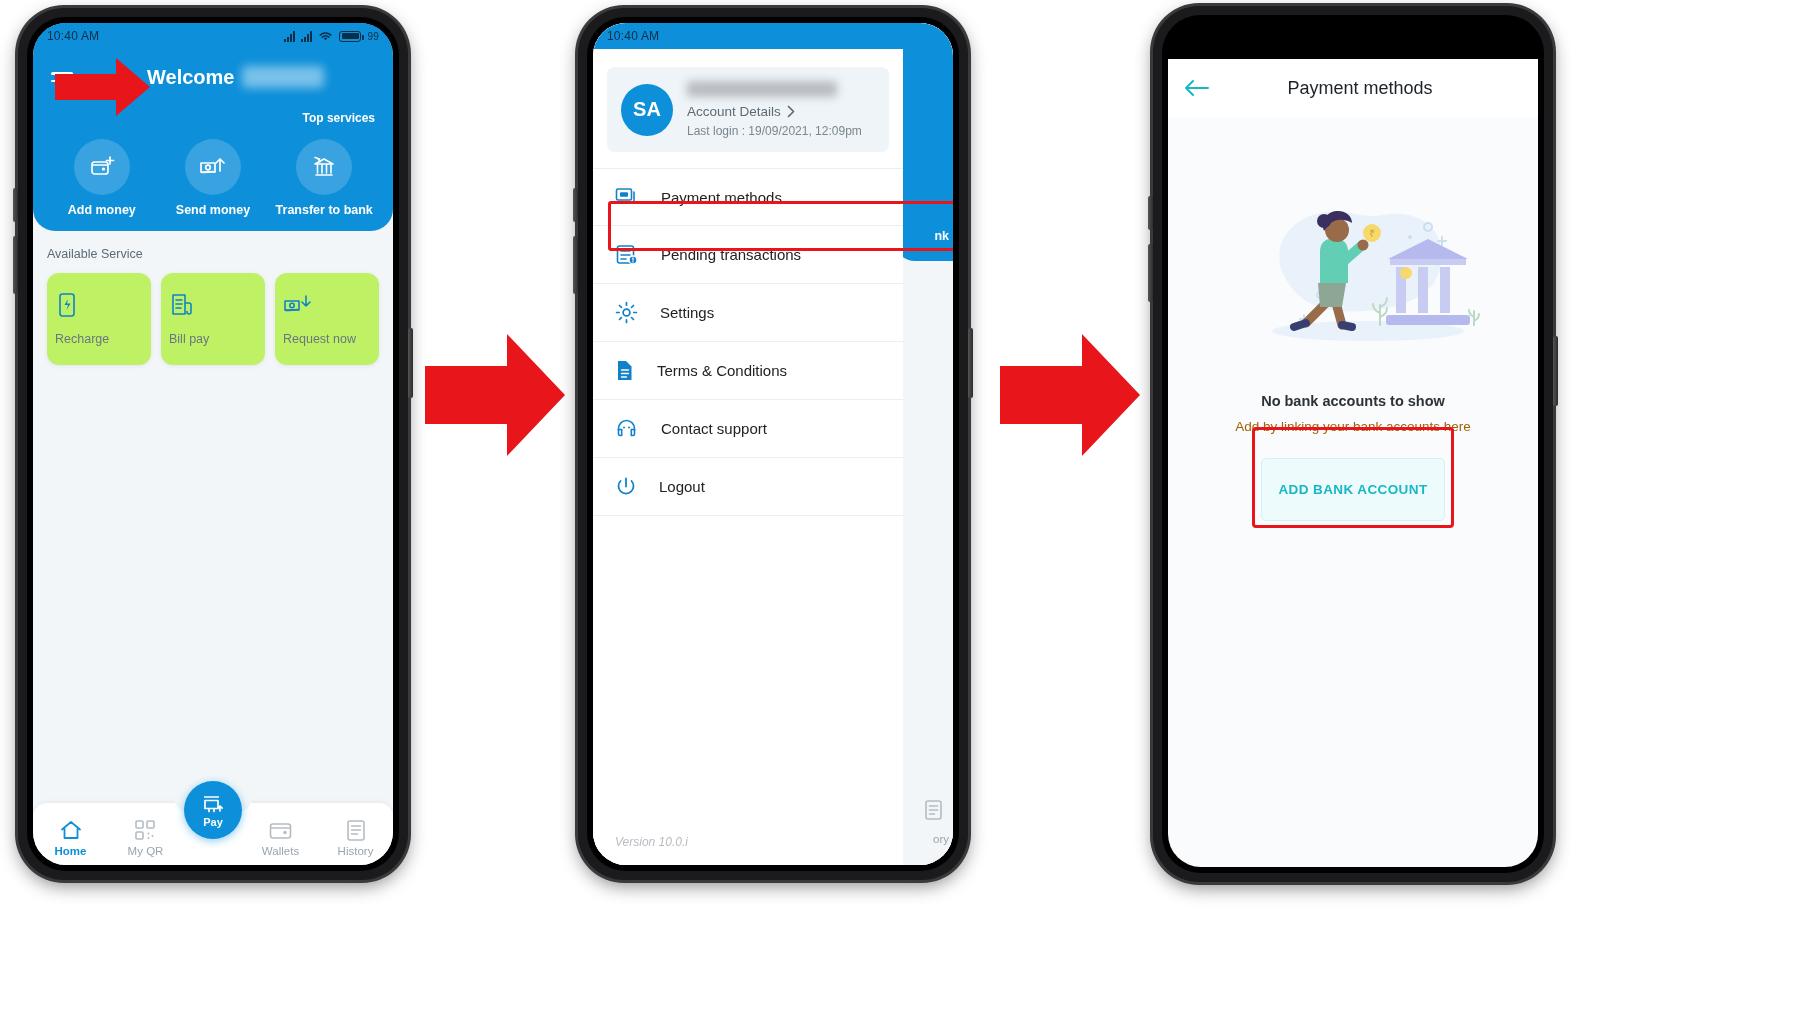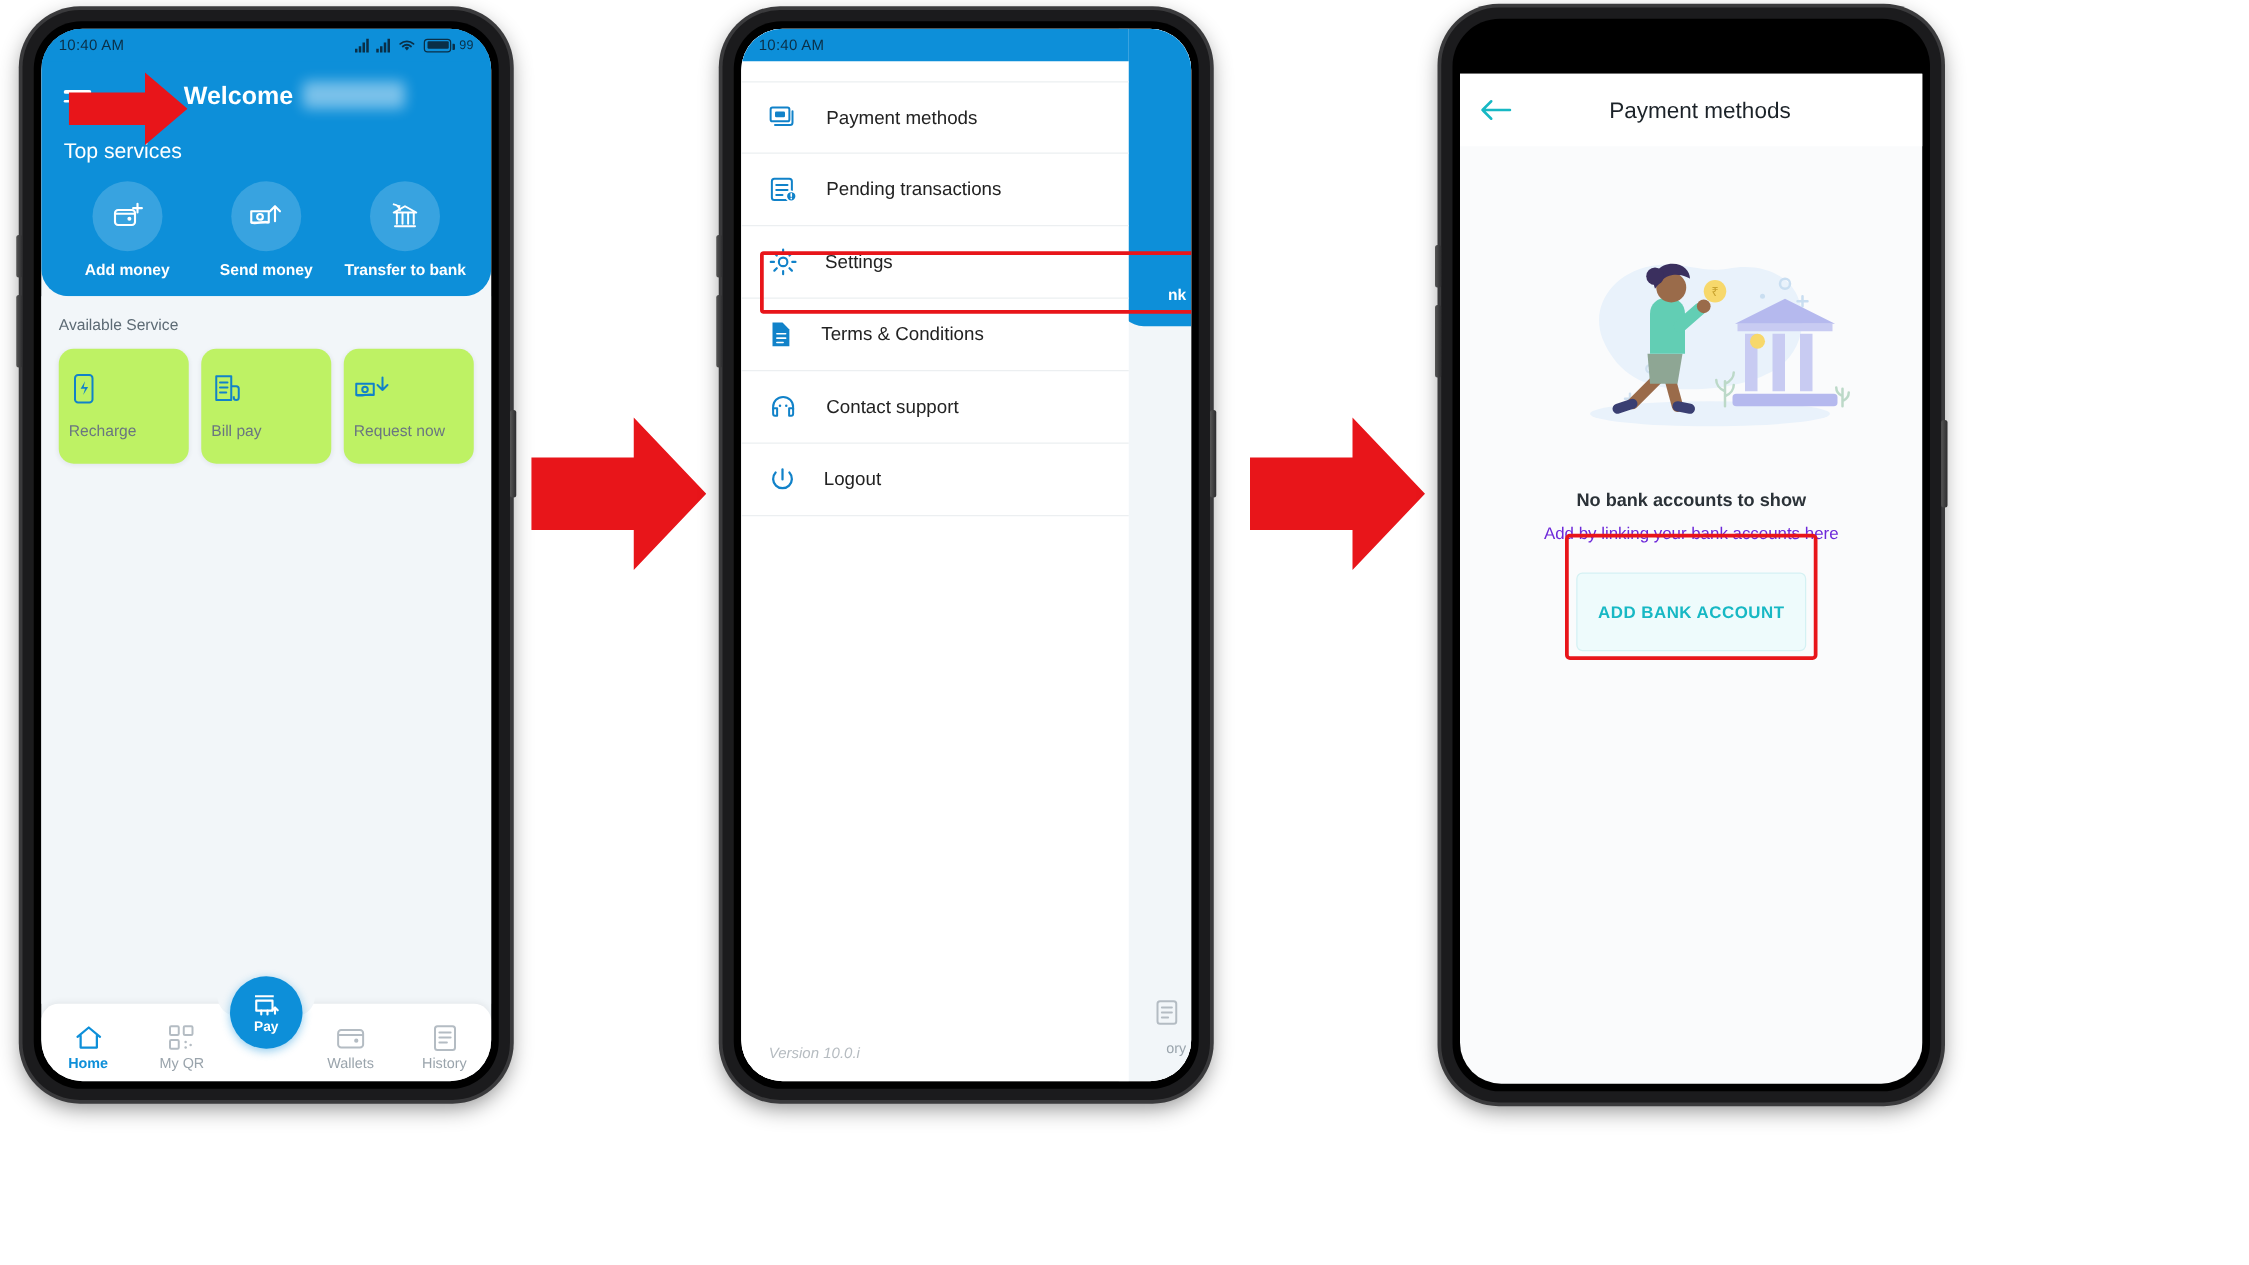"Top services" .hero-label { font-size: 17px -> 12px; font-weight: 400 -> 700; text-align: none -> right }
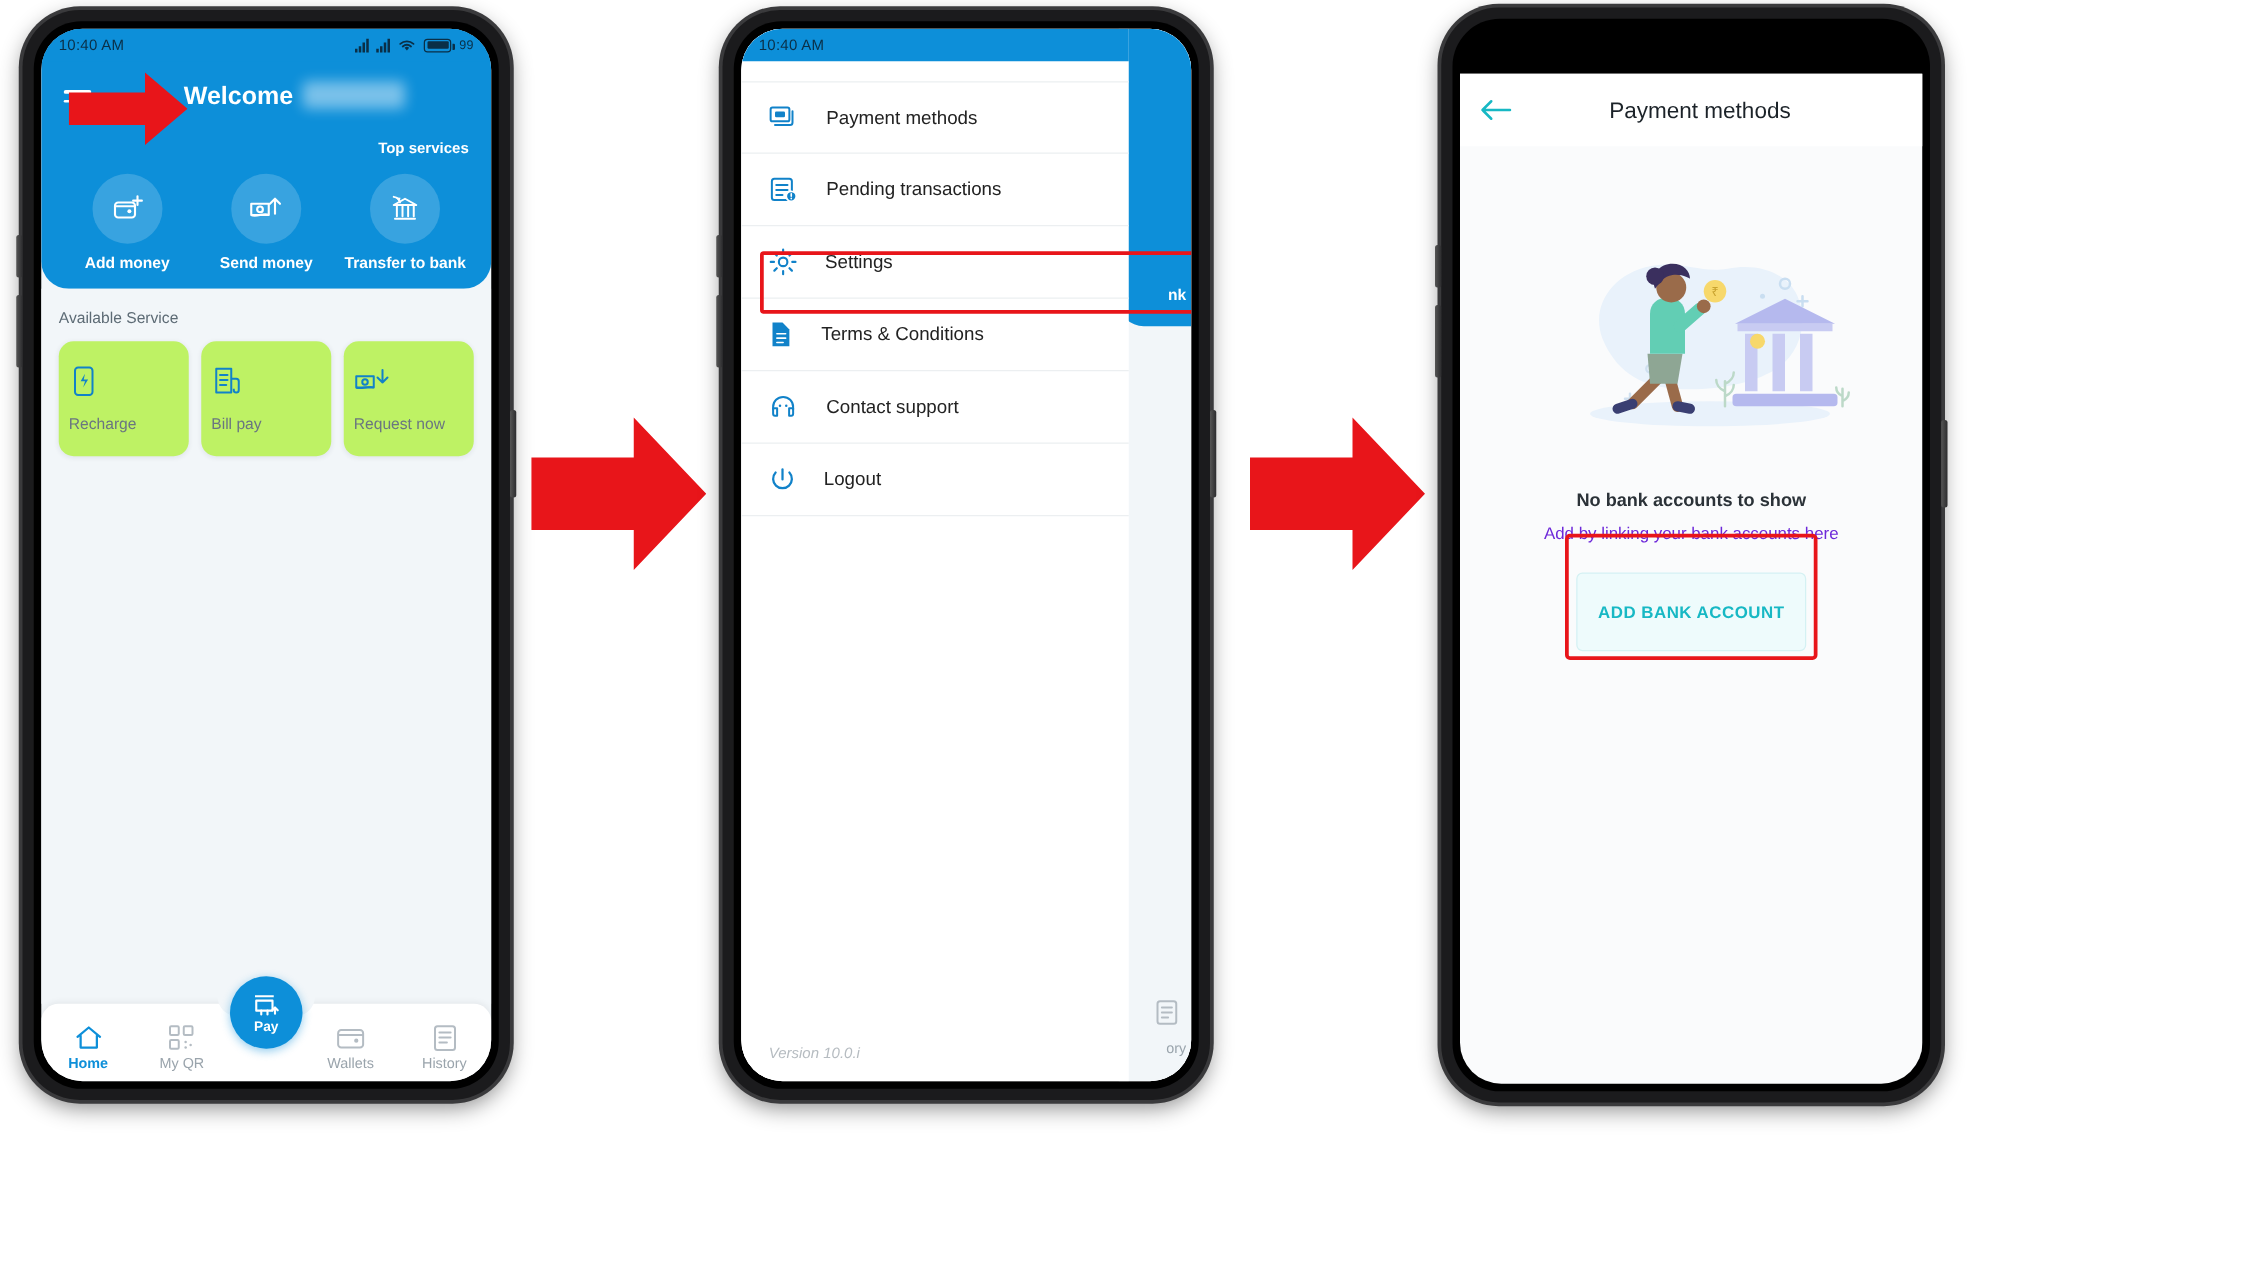"SA" div.acct { html: none -> <div> <div>SA</div> <div> <div></div> <div> <span>Account Details</span> <svg> <path></path> </svg> </div> <div>Last login : 19/09/2021, 12:09pm</div> </div> </div> }
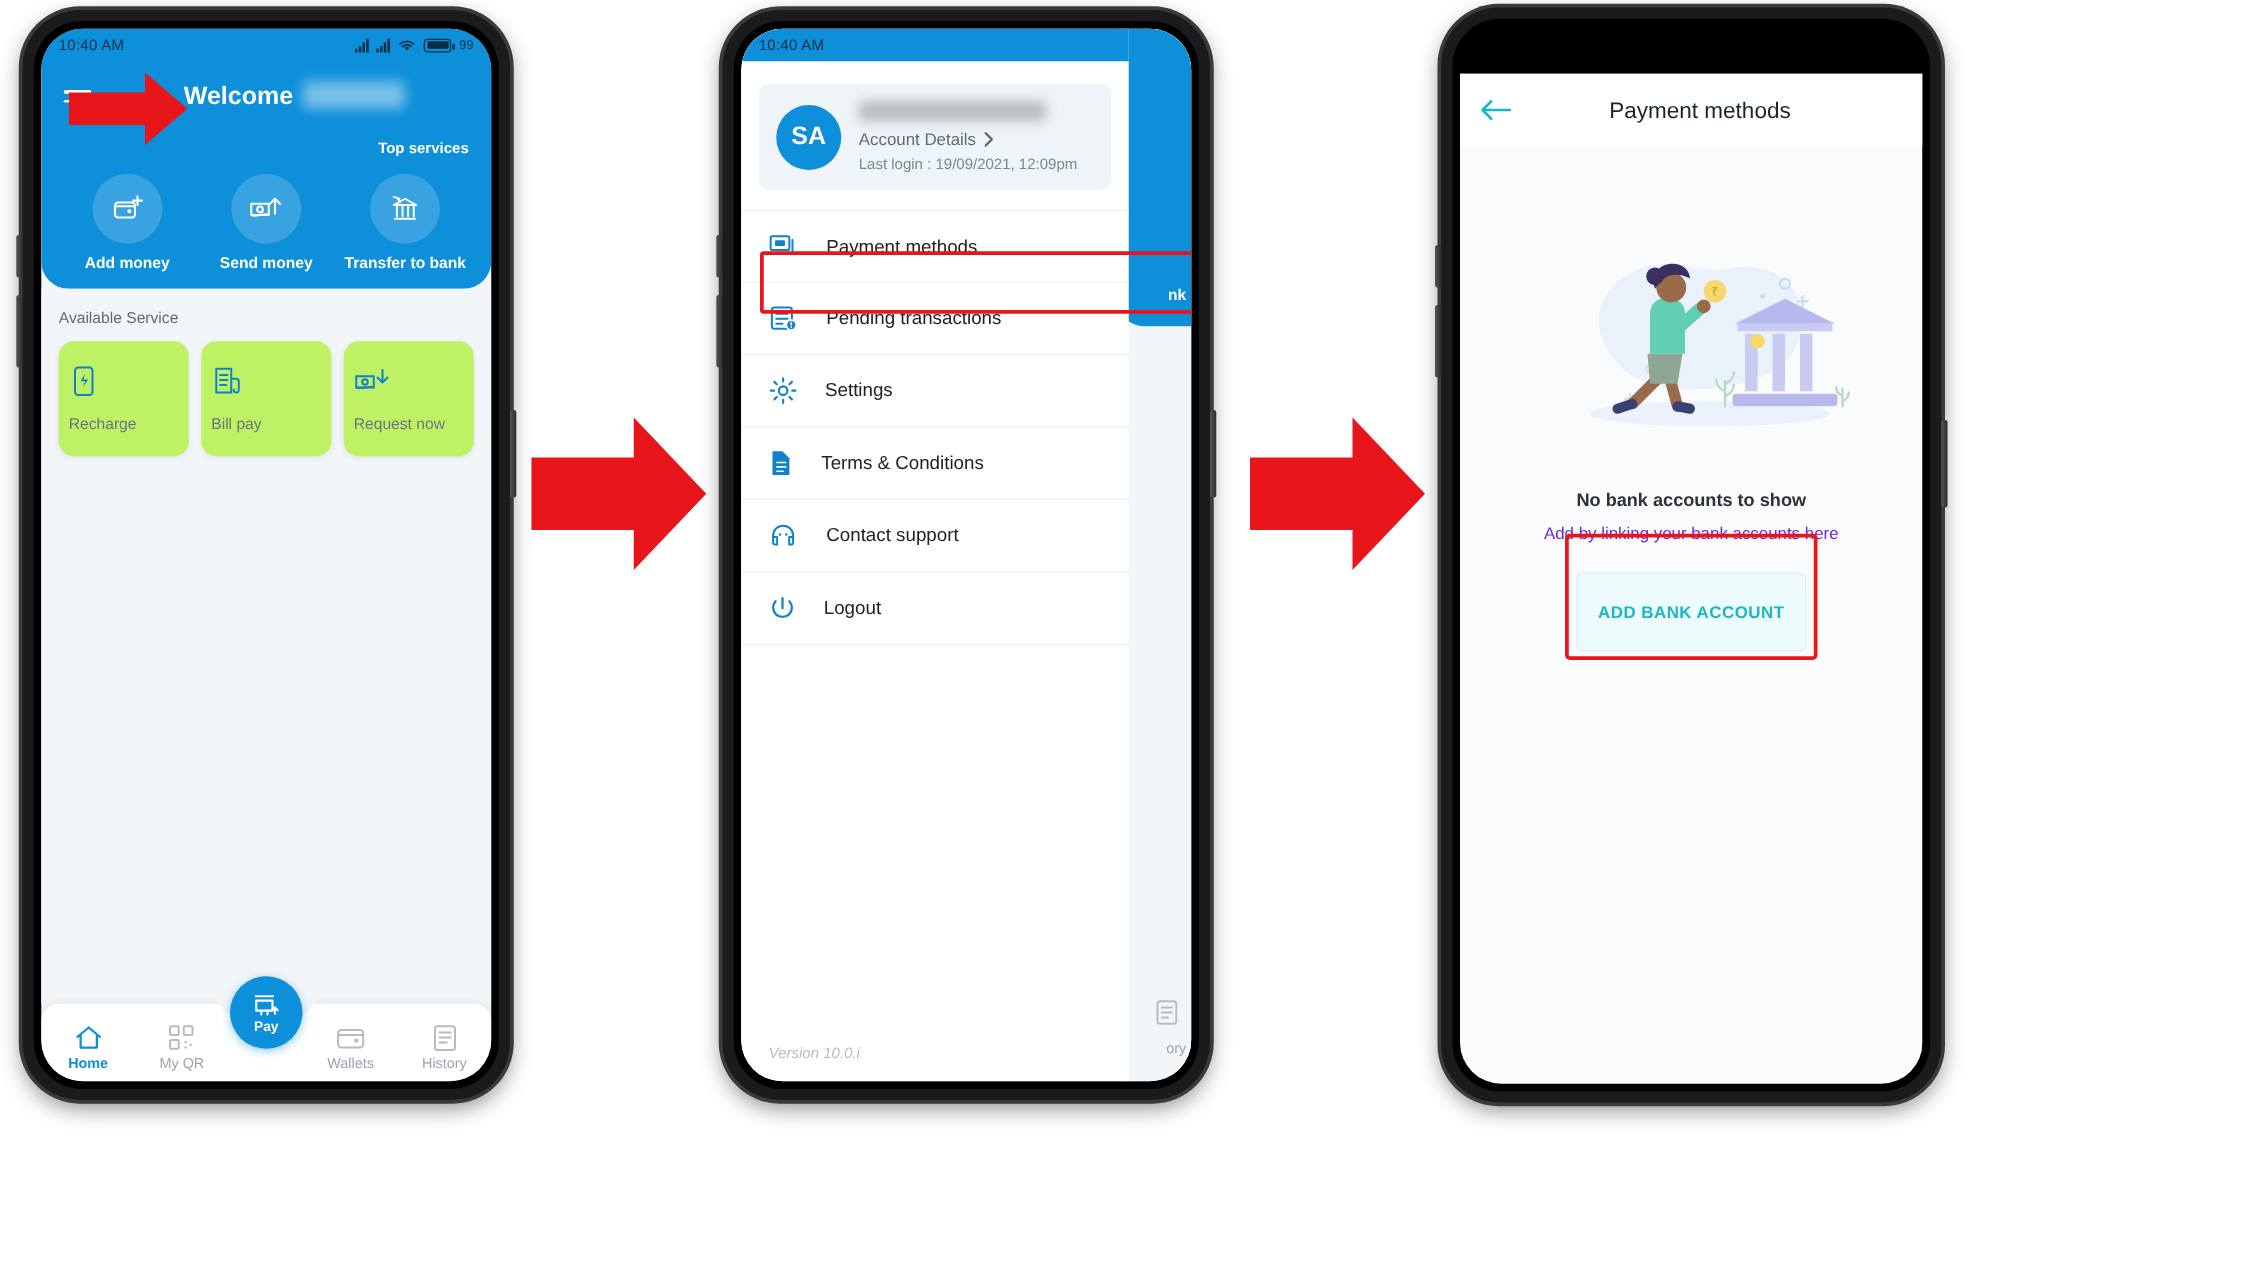"Add by linking your bank" .pm-p { color: #6d28d9 -> #a16207 }
